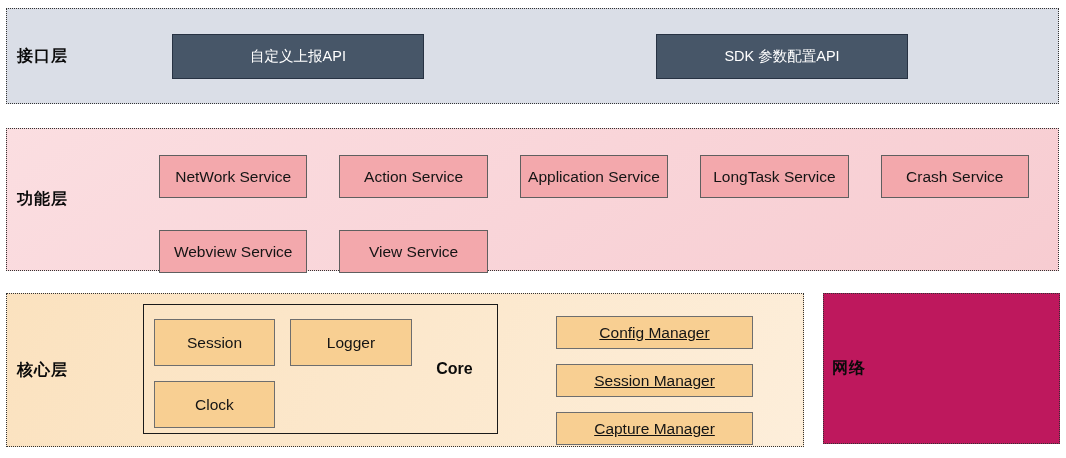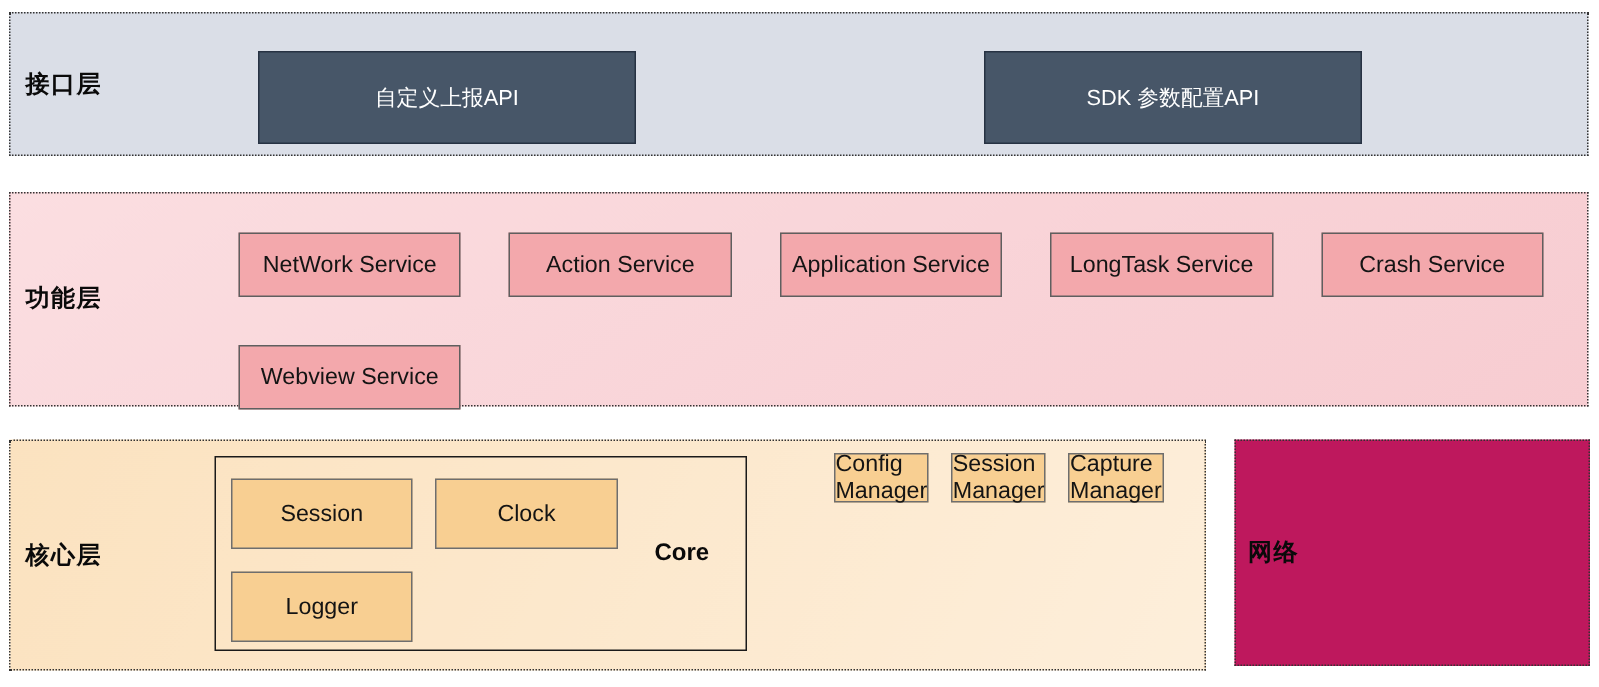"自定义上报API" .api-btn { height: 62px -> 45px }
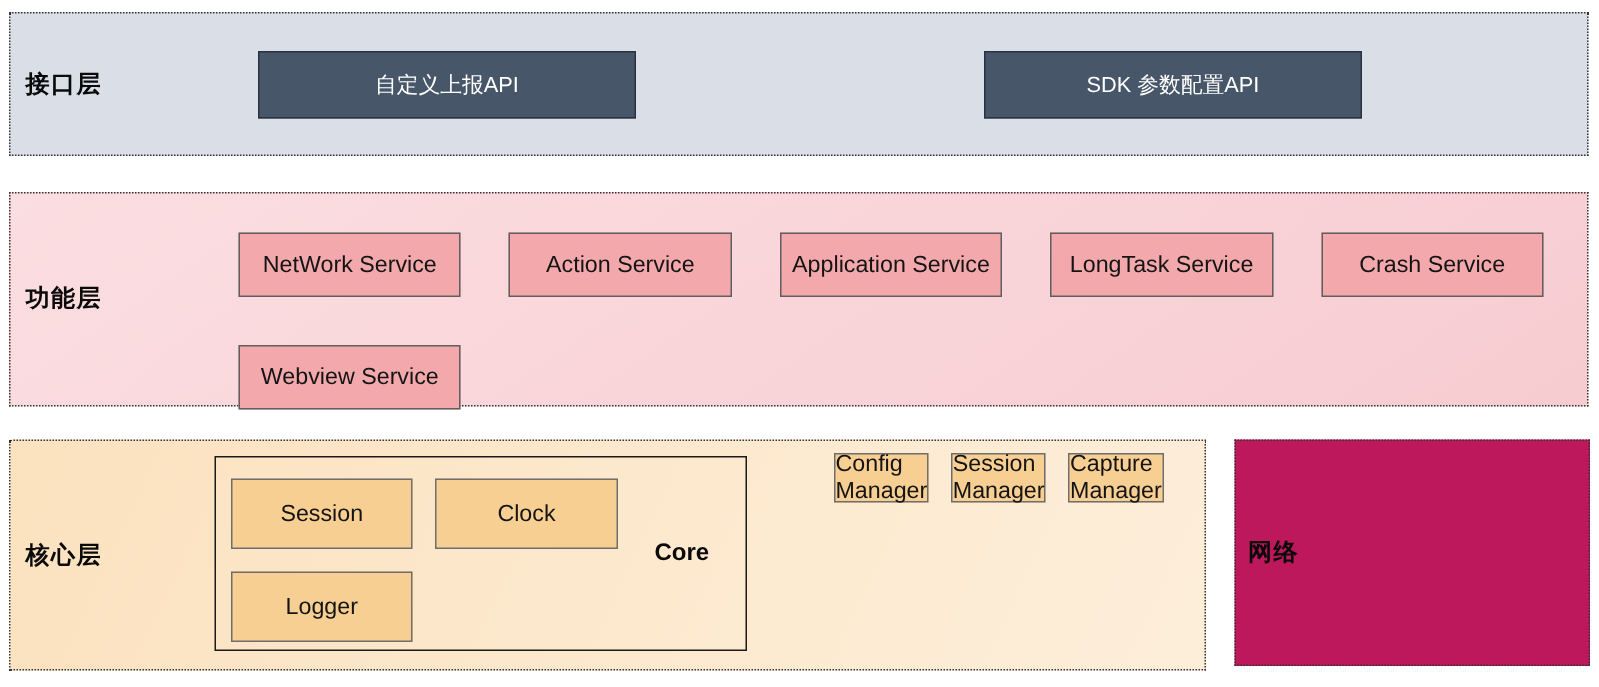"View Service" div.service-box { html: none -> <div>View Service</div> }
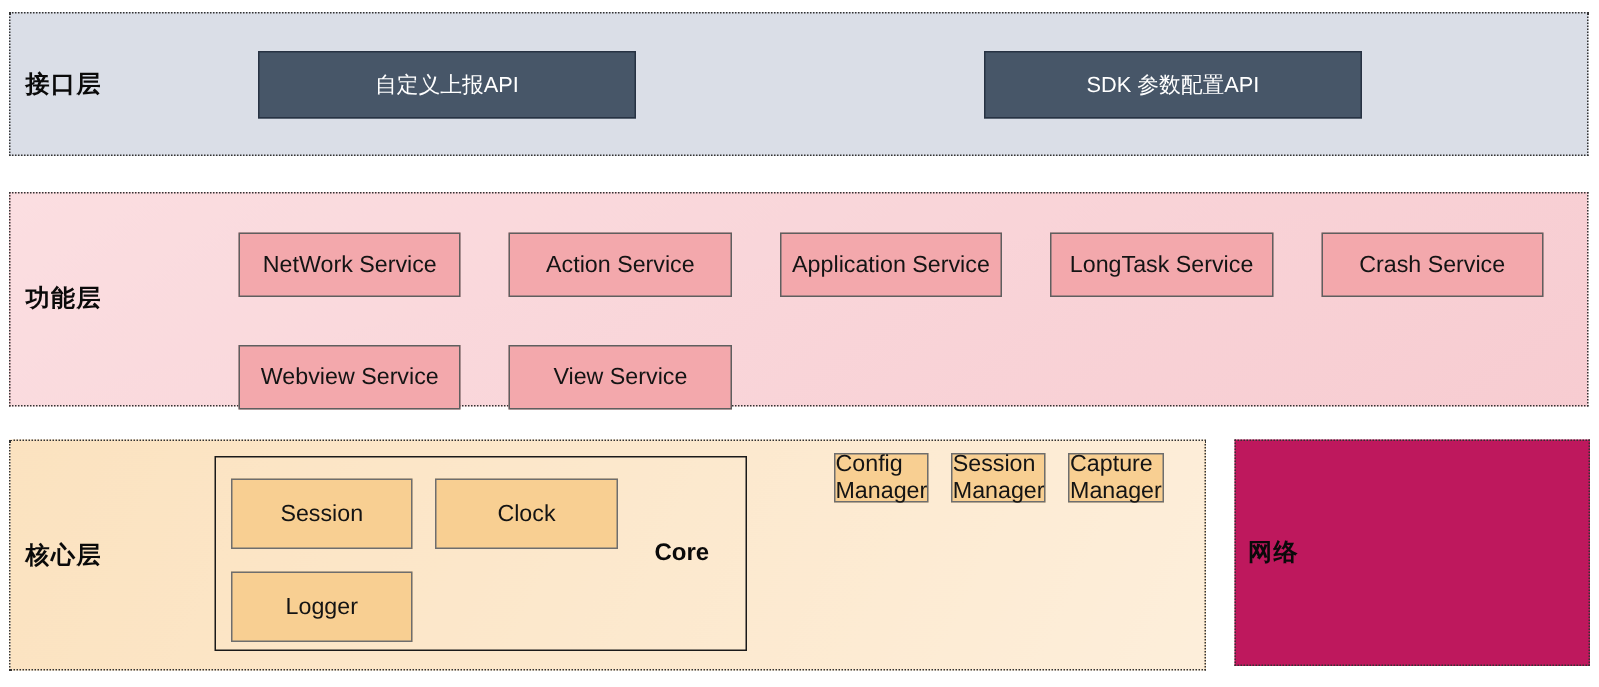"Config Manager" .manager-col { flex-direction: row -> column; text-decoration: none -> underline; top: 8px -> 22px }
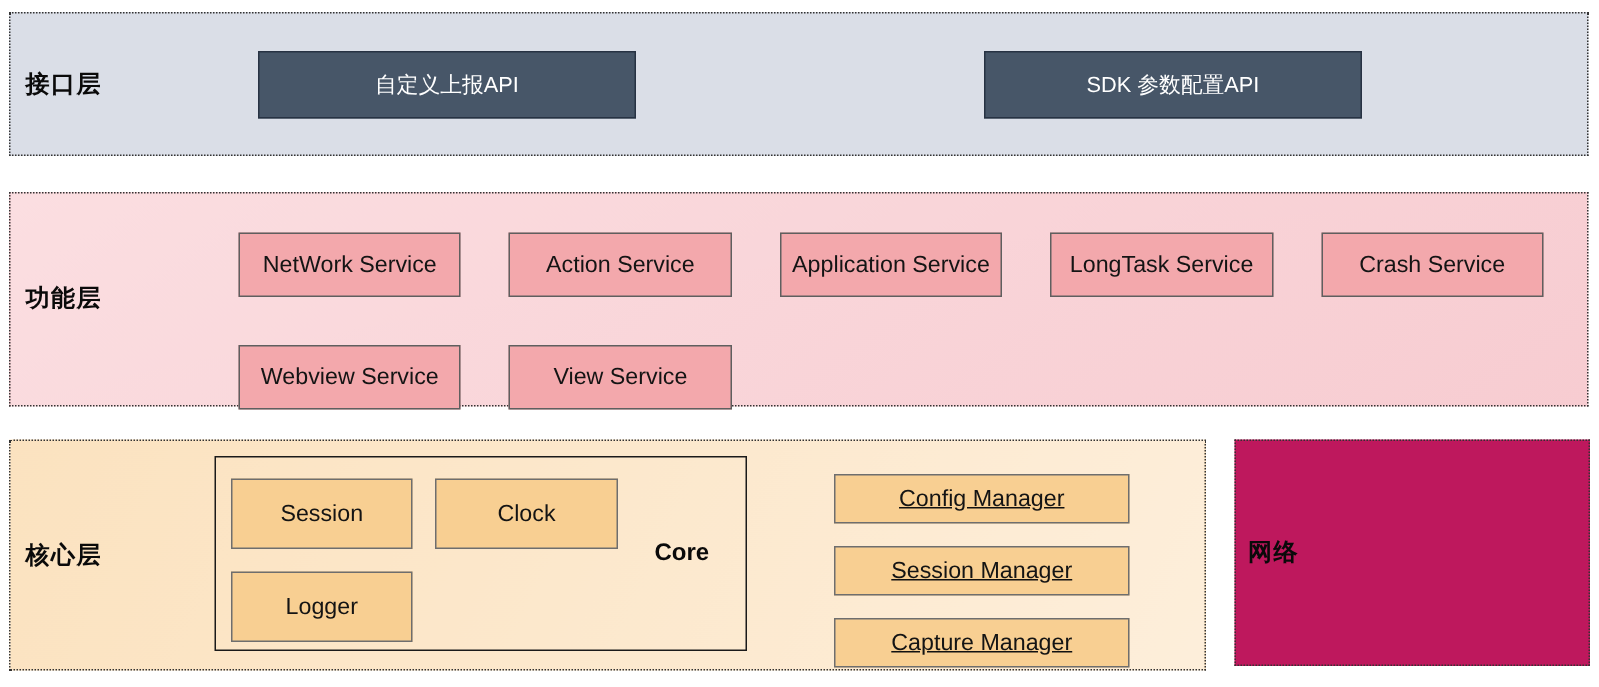"Clock" div.module-box { order: before "Logger" -> after "Logger" }
